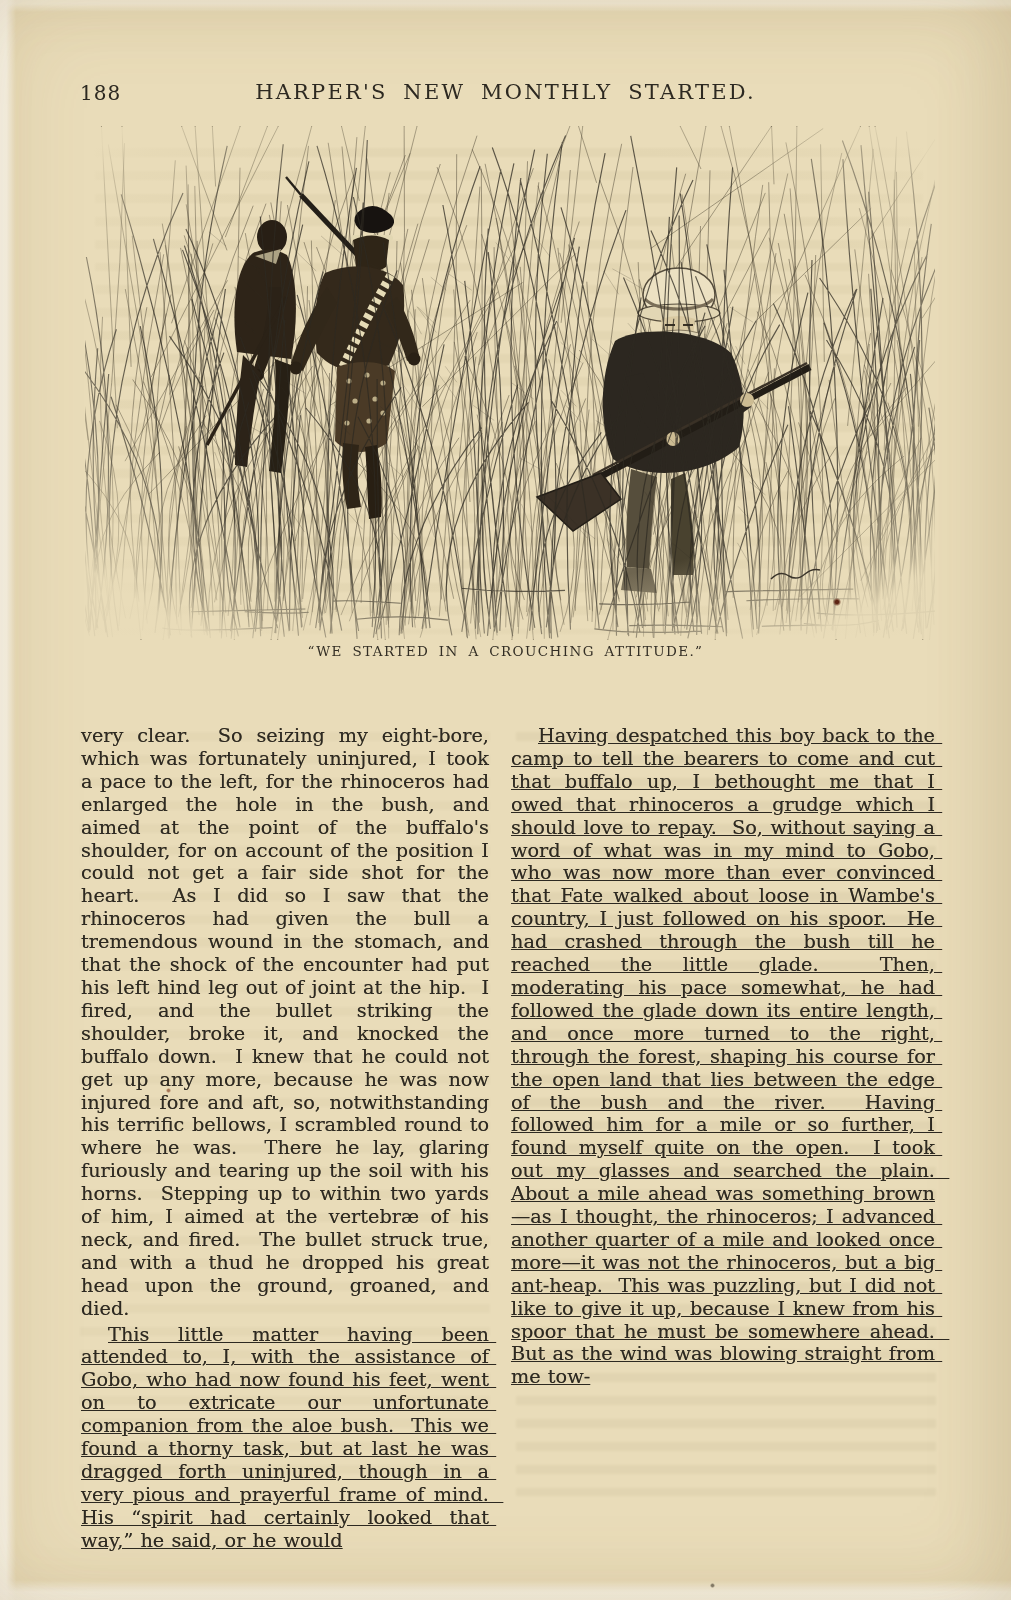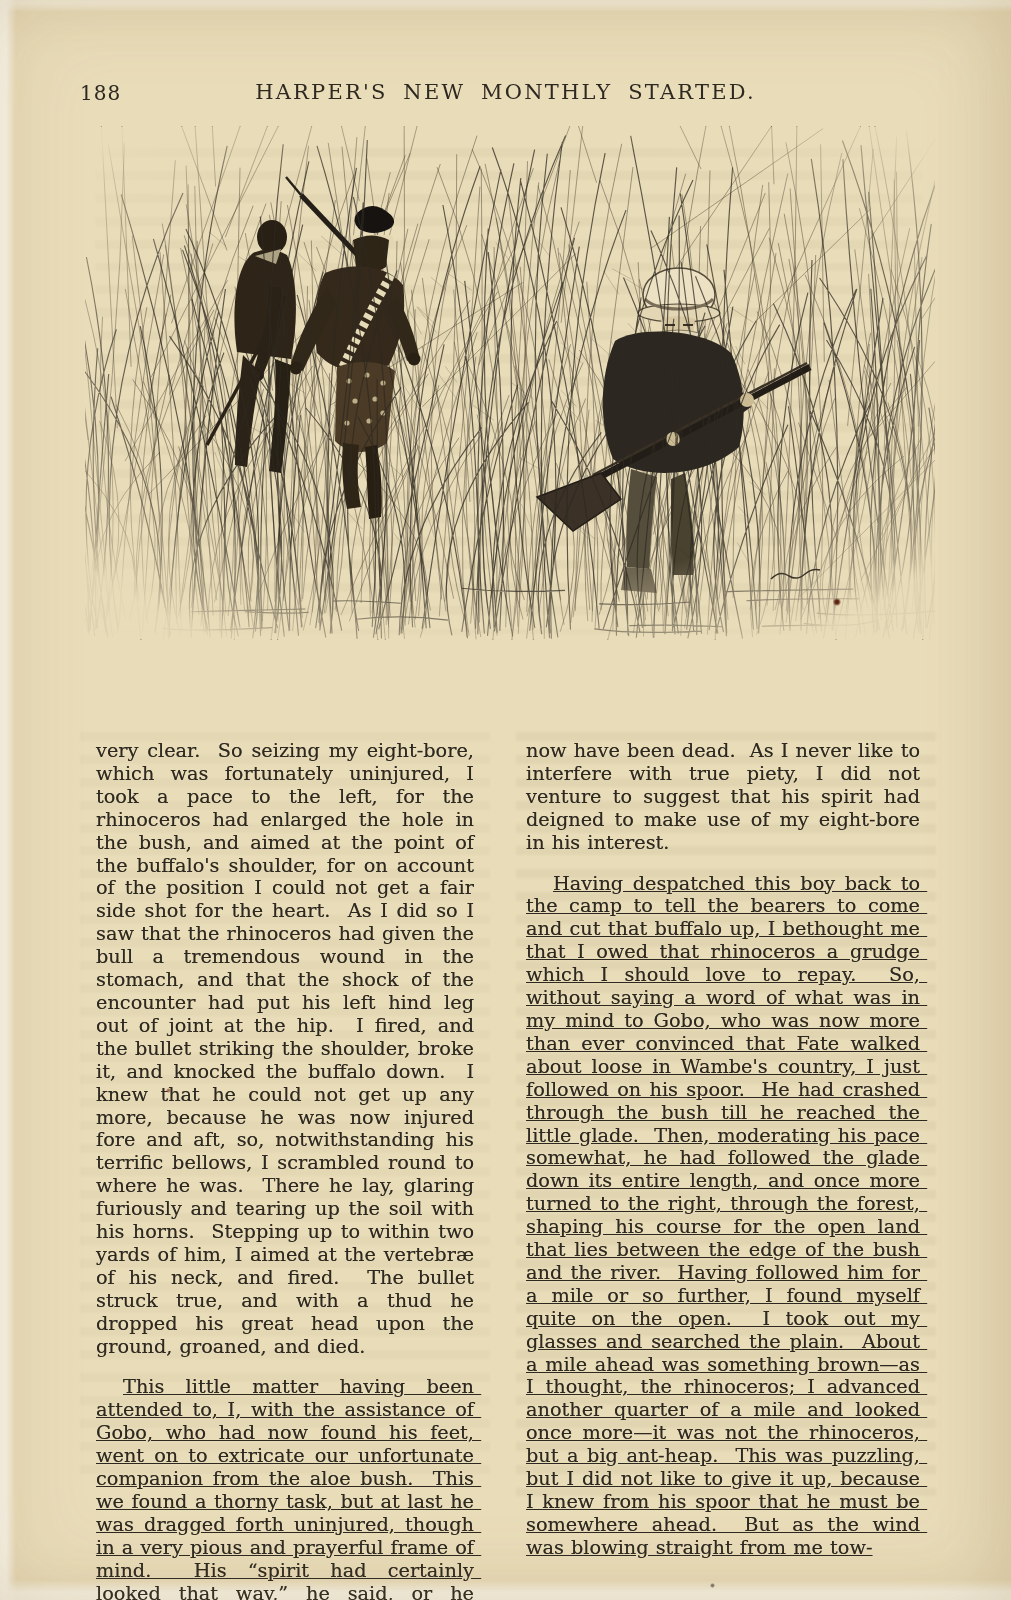"“WE STARTED IN A CROUCHING" div.caption { html: none -> <div>“WE STARTED IN A CROUCHING ATTITUDE.”</div> }
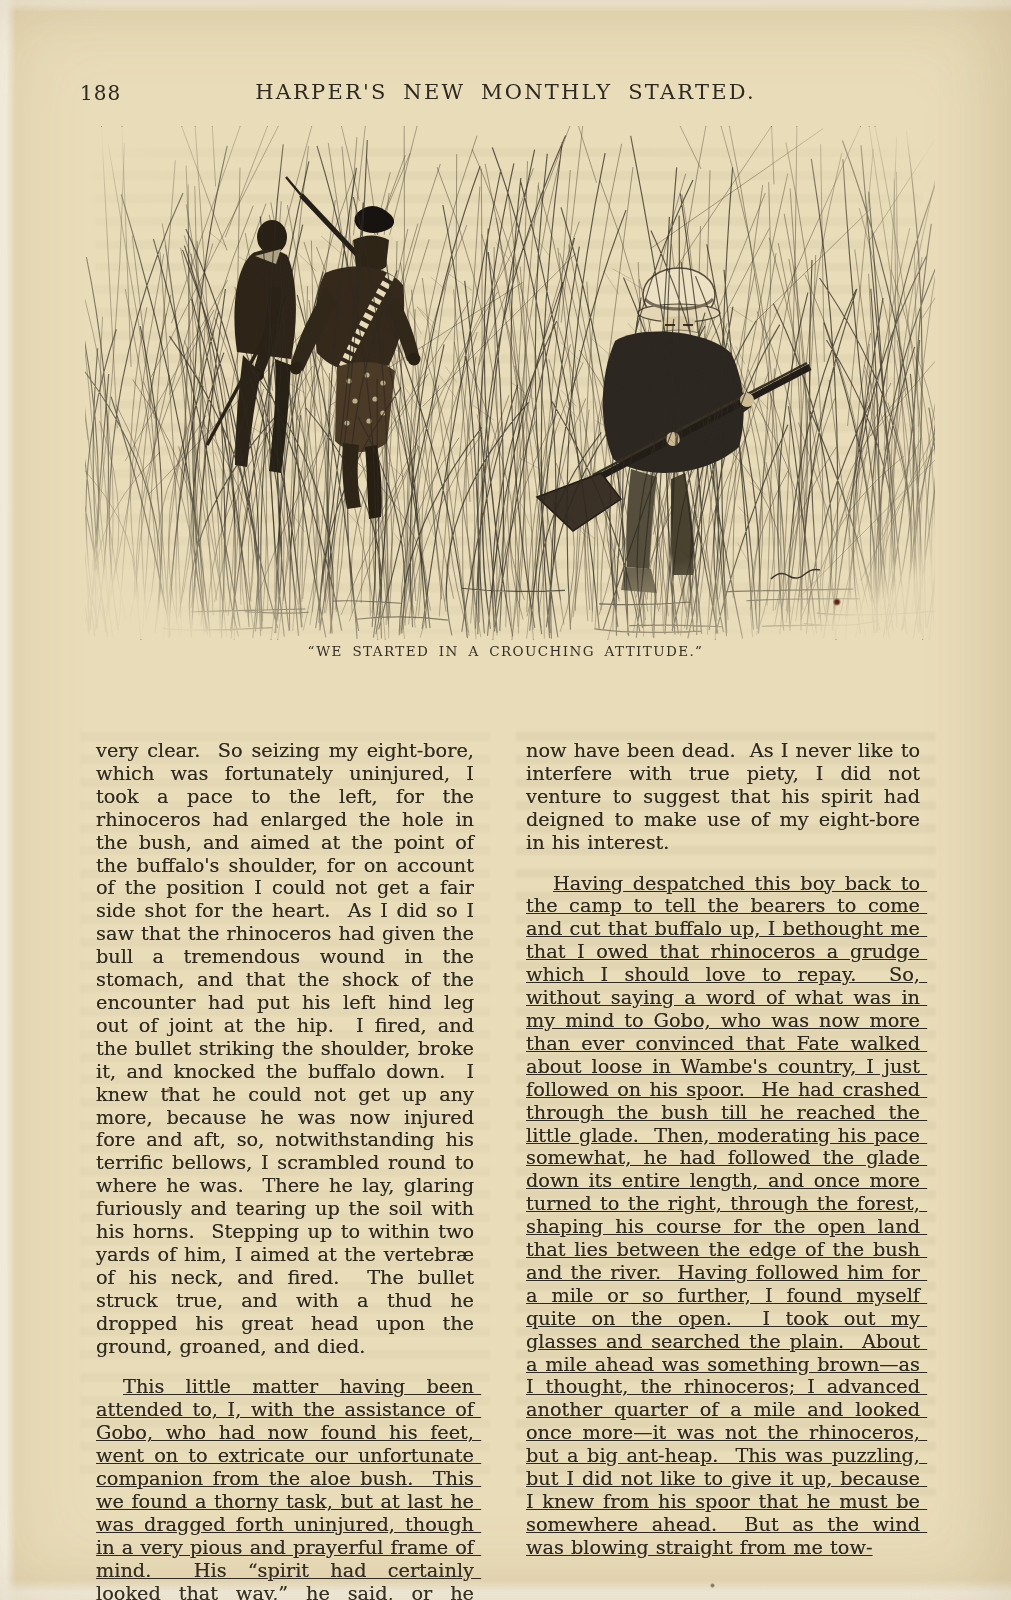"very clear. So seizing my" .para { margin: 18px -> 3px }
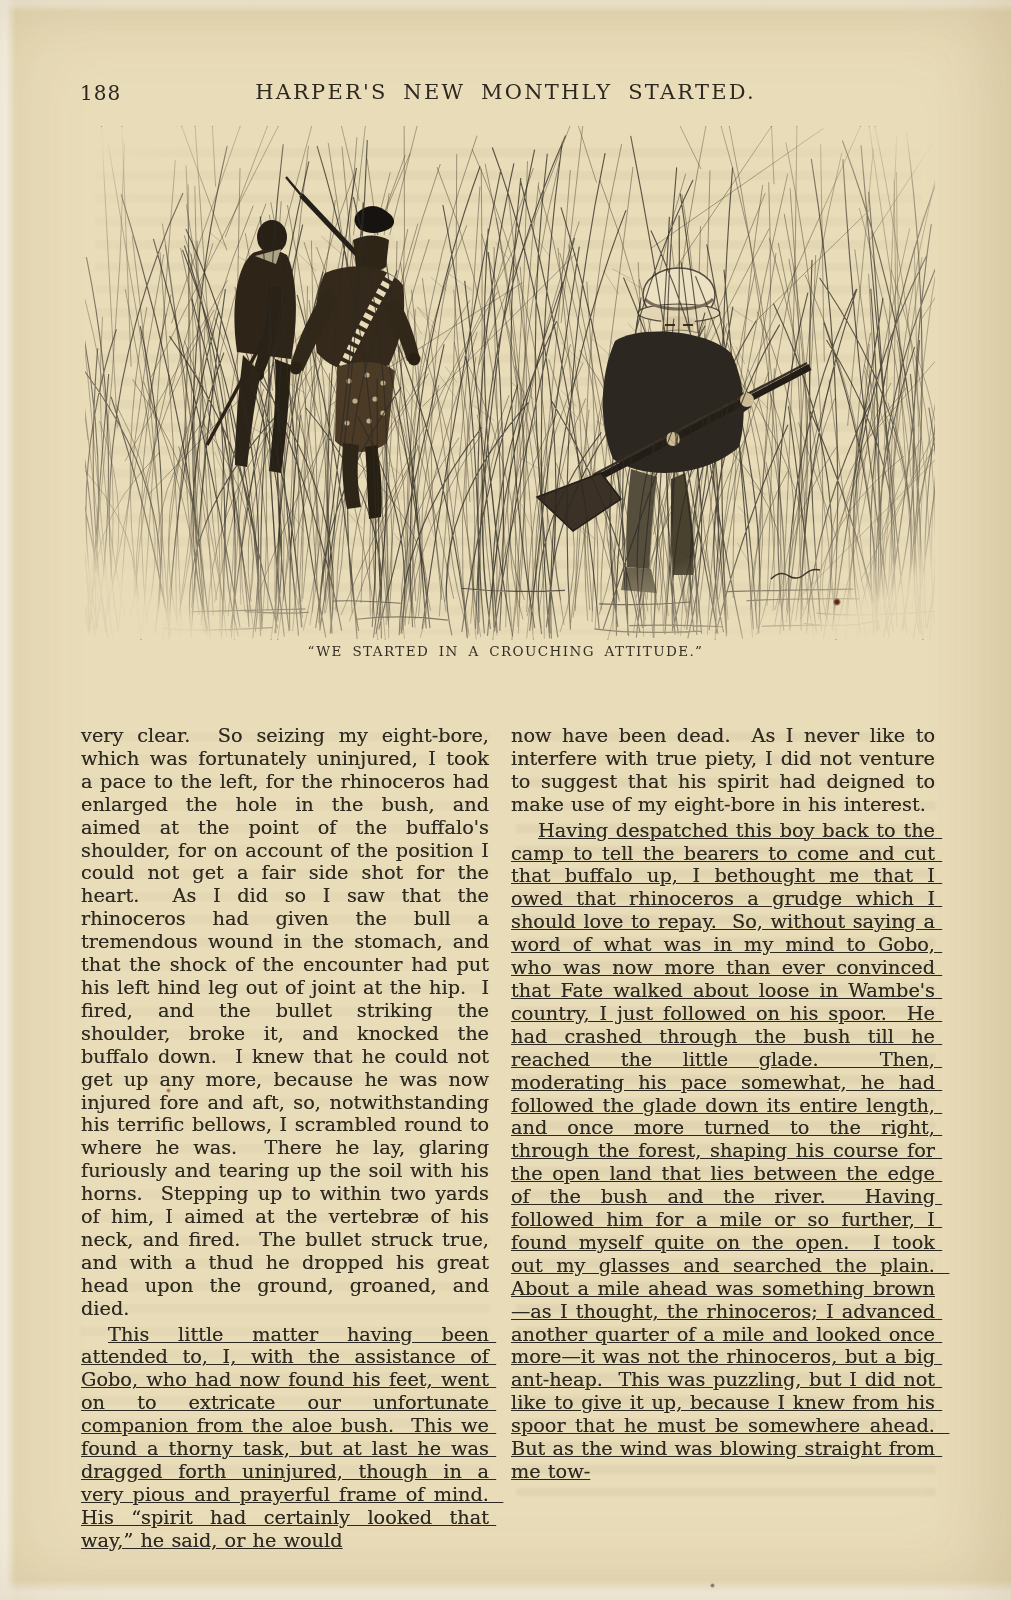"now have been dead. As" p.para { html: <p>now have been dead. As I never like to interfere with true piety, I did not venture to suggest that his spirit had deigned to make use of my eight-bore in his interest.</p> -> none }
